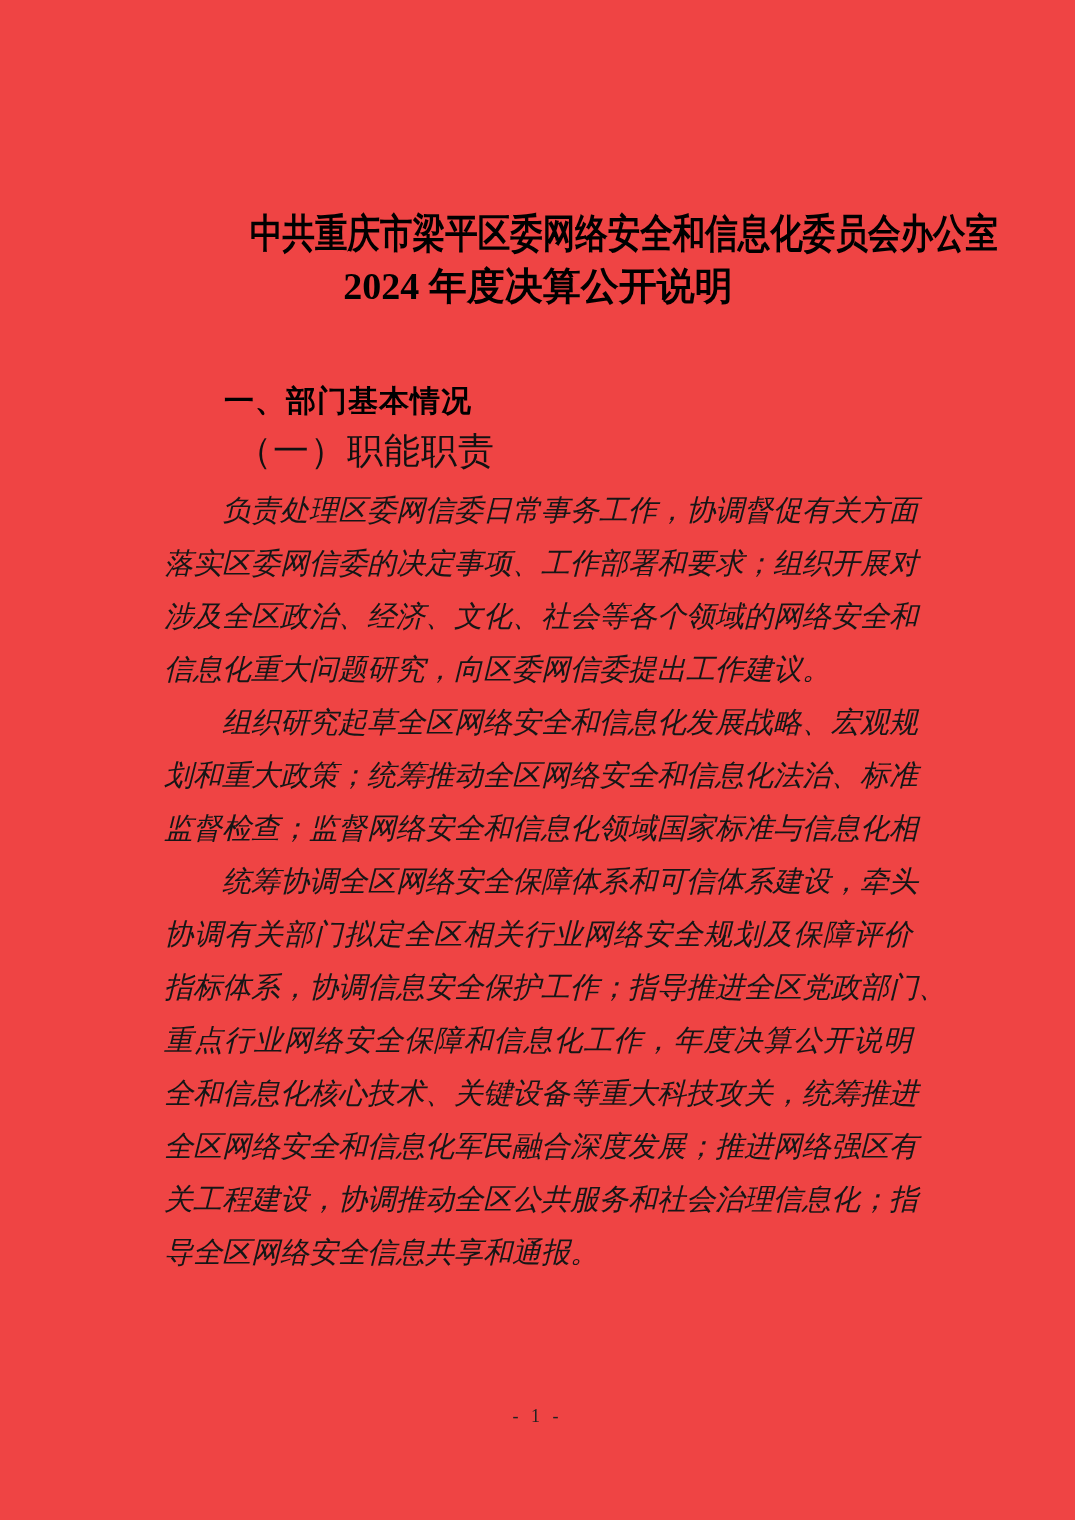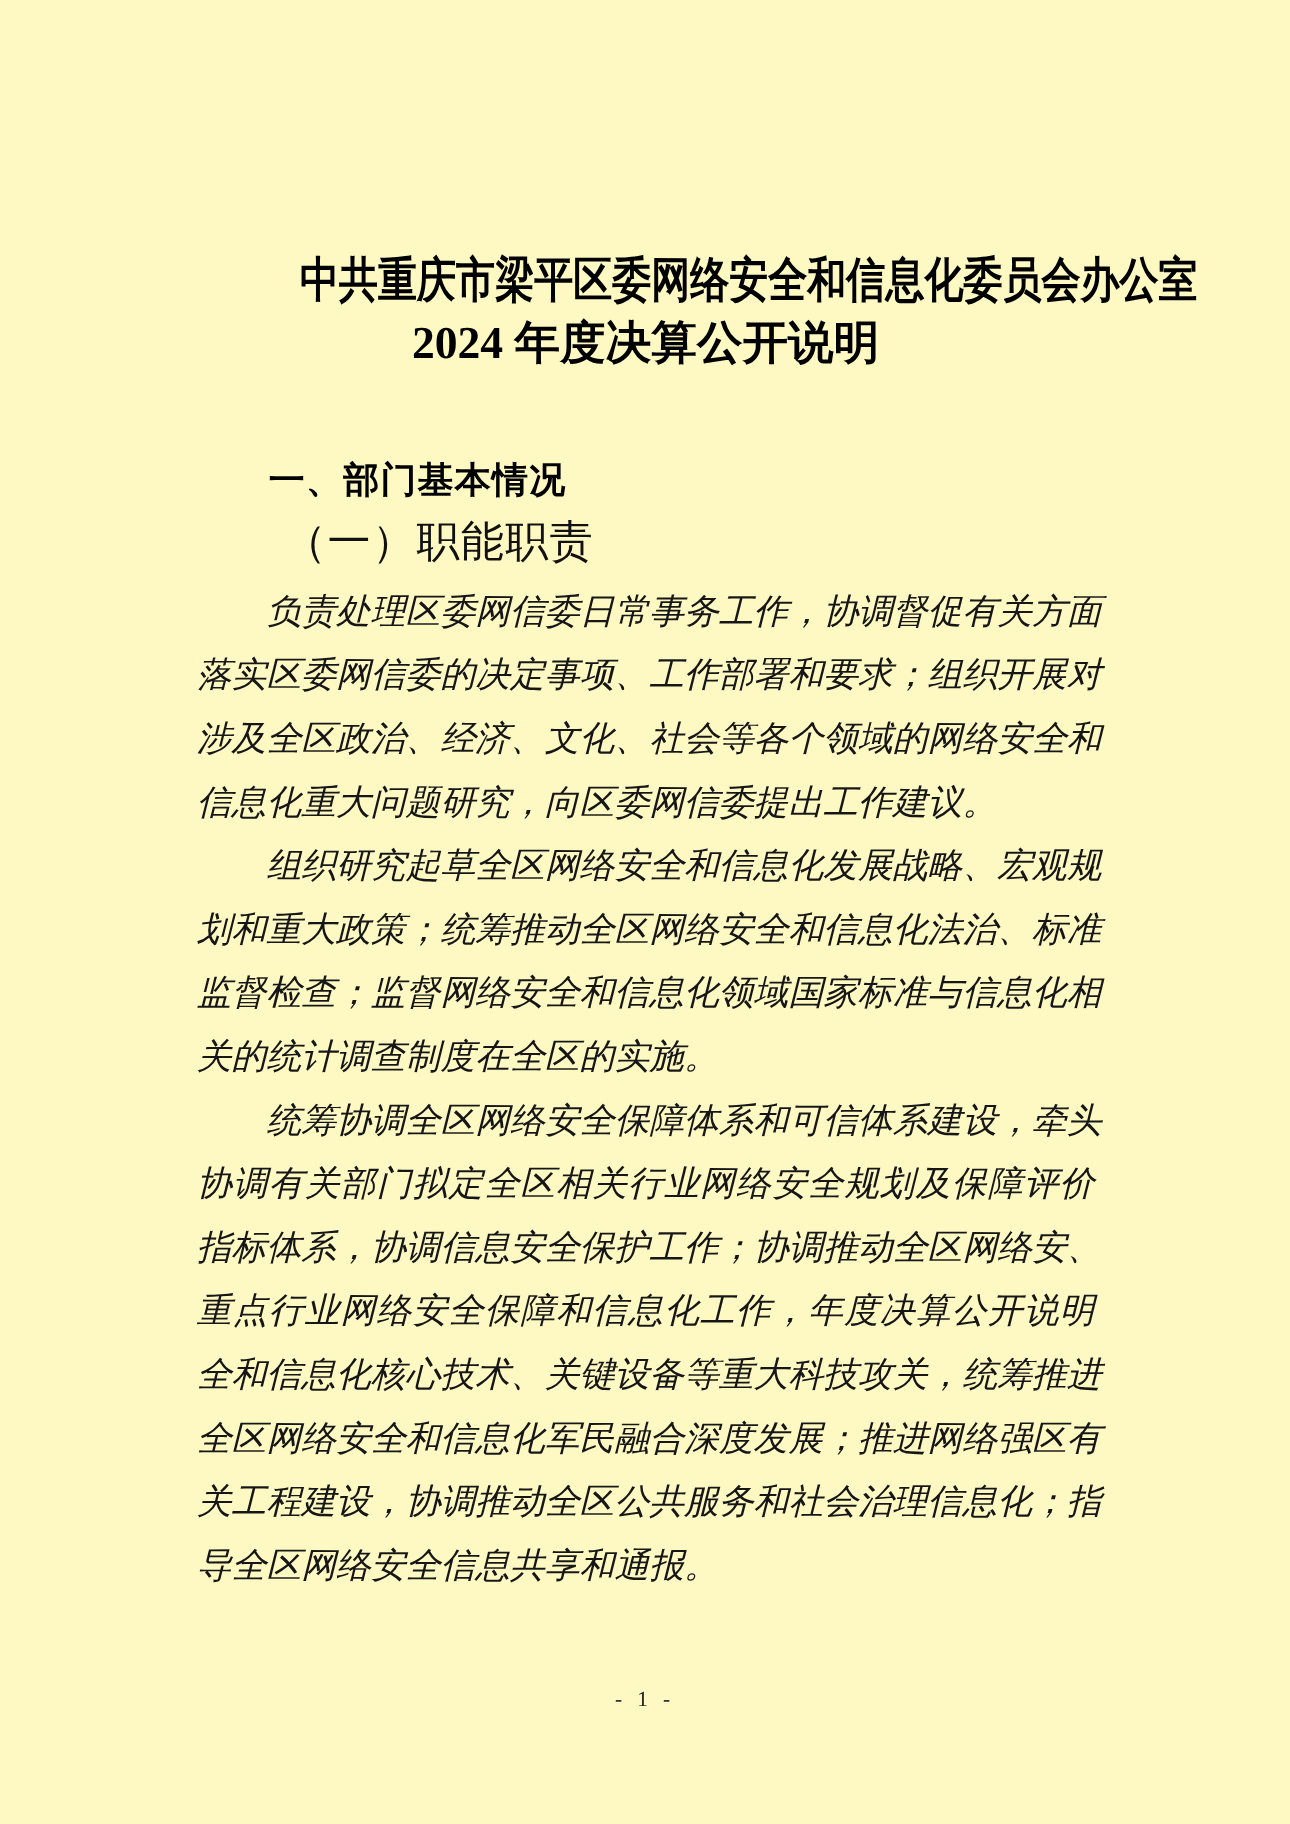"中共重庆市梁平区委网络安全和信息化委员会办公室" .page { background: #fef9c3 -> #ef4444 }
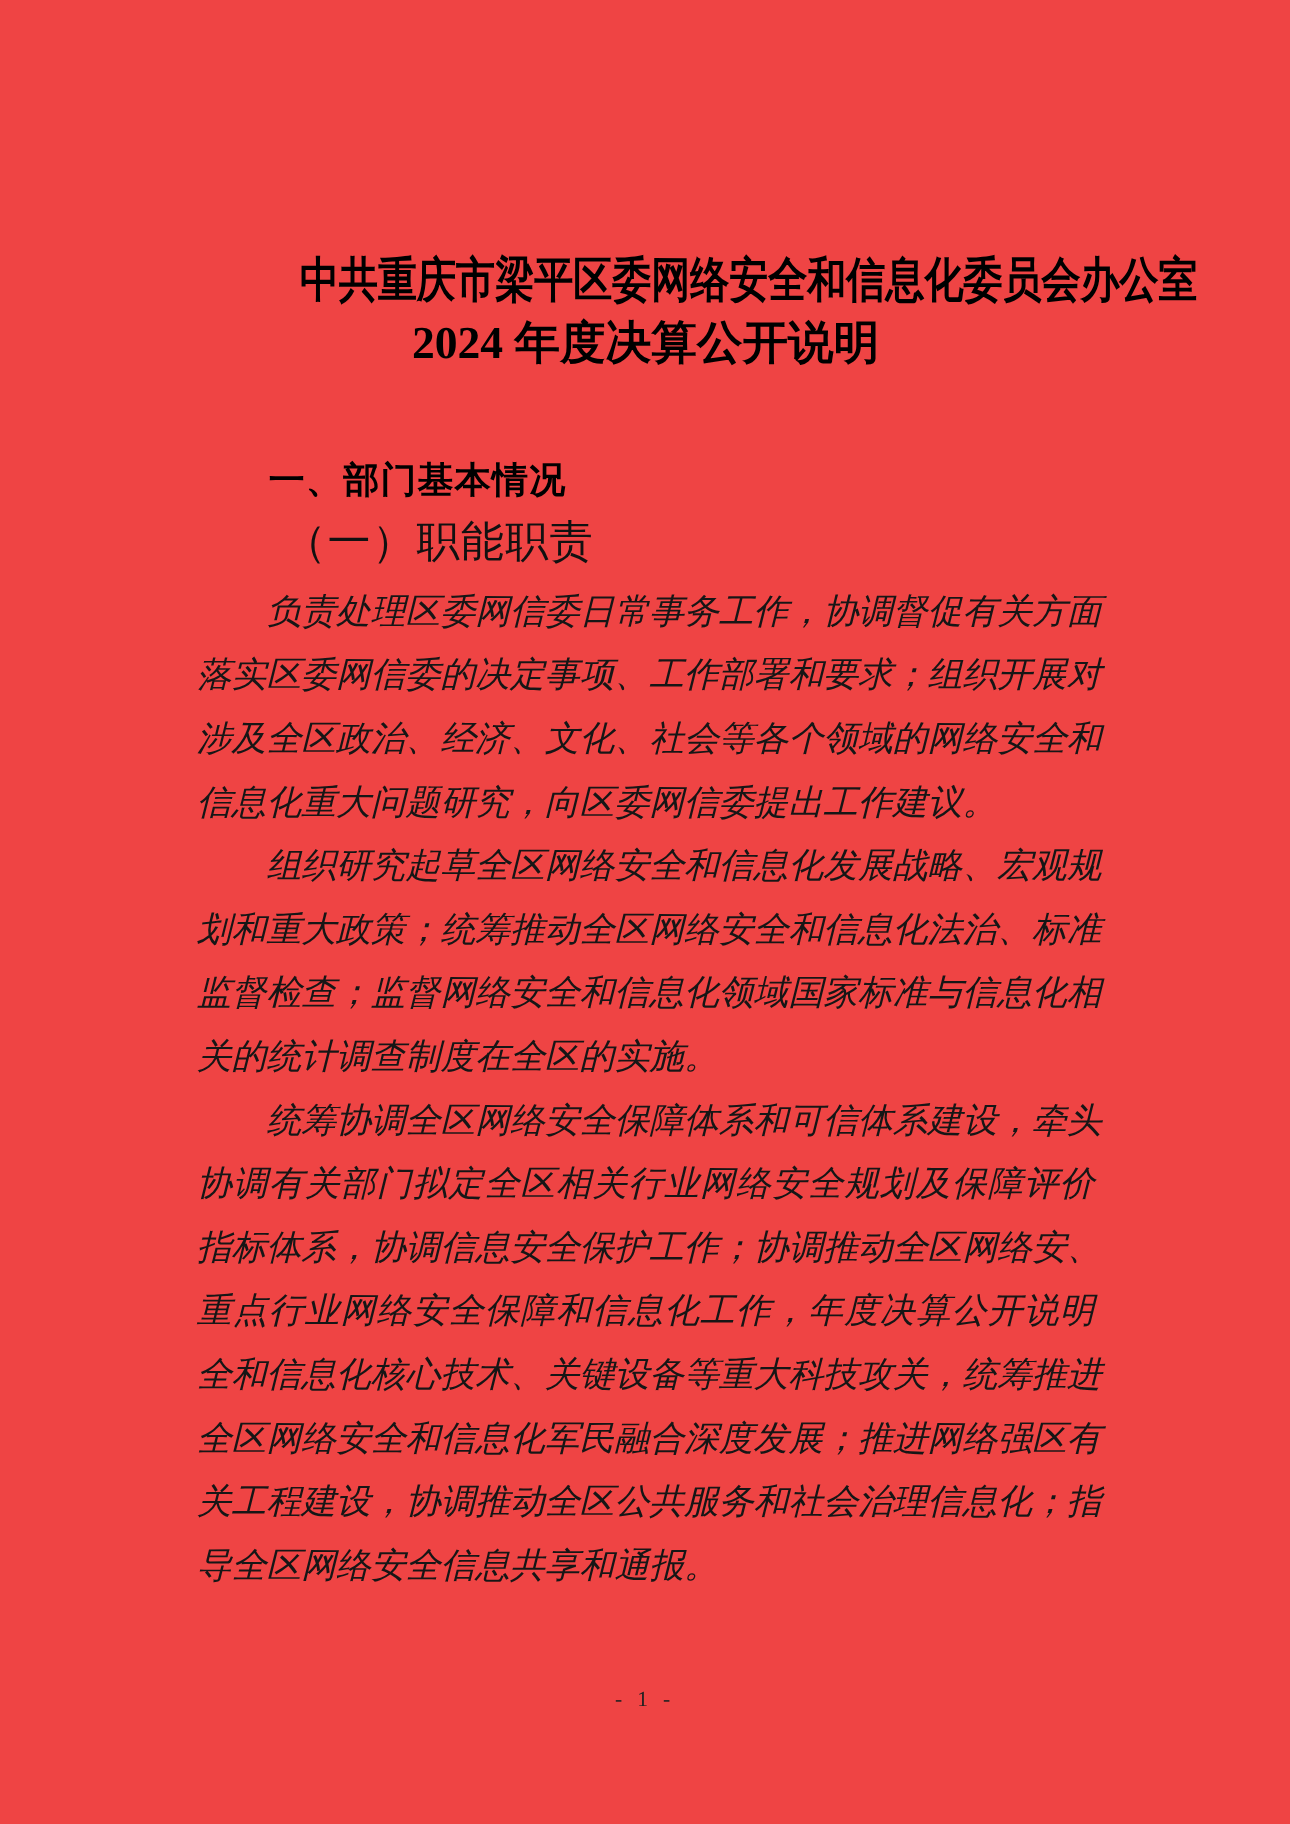"关的统计调查制度在全区的实施。" div.line { html: <div>关的统计调查制度在全区的实施。</div> -> none }
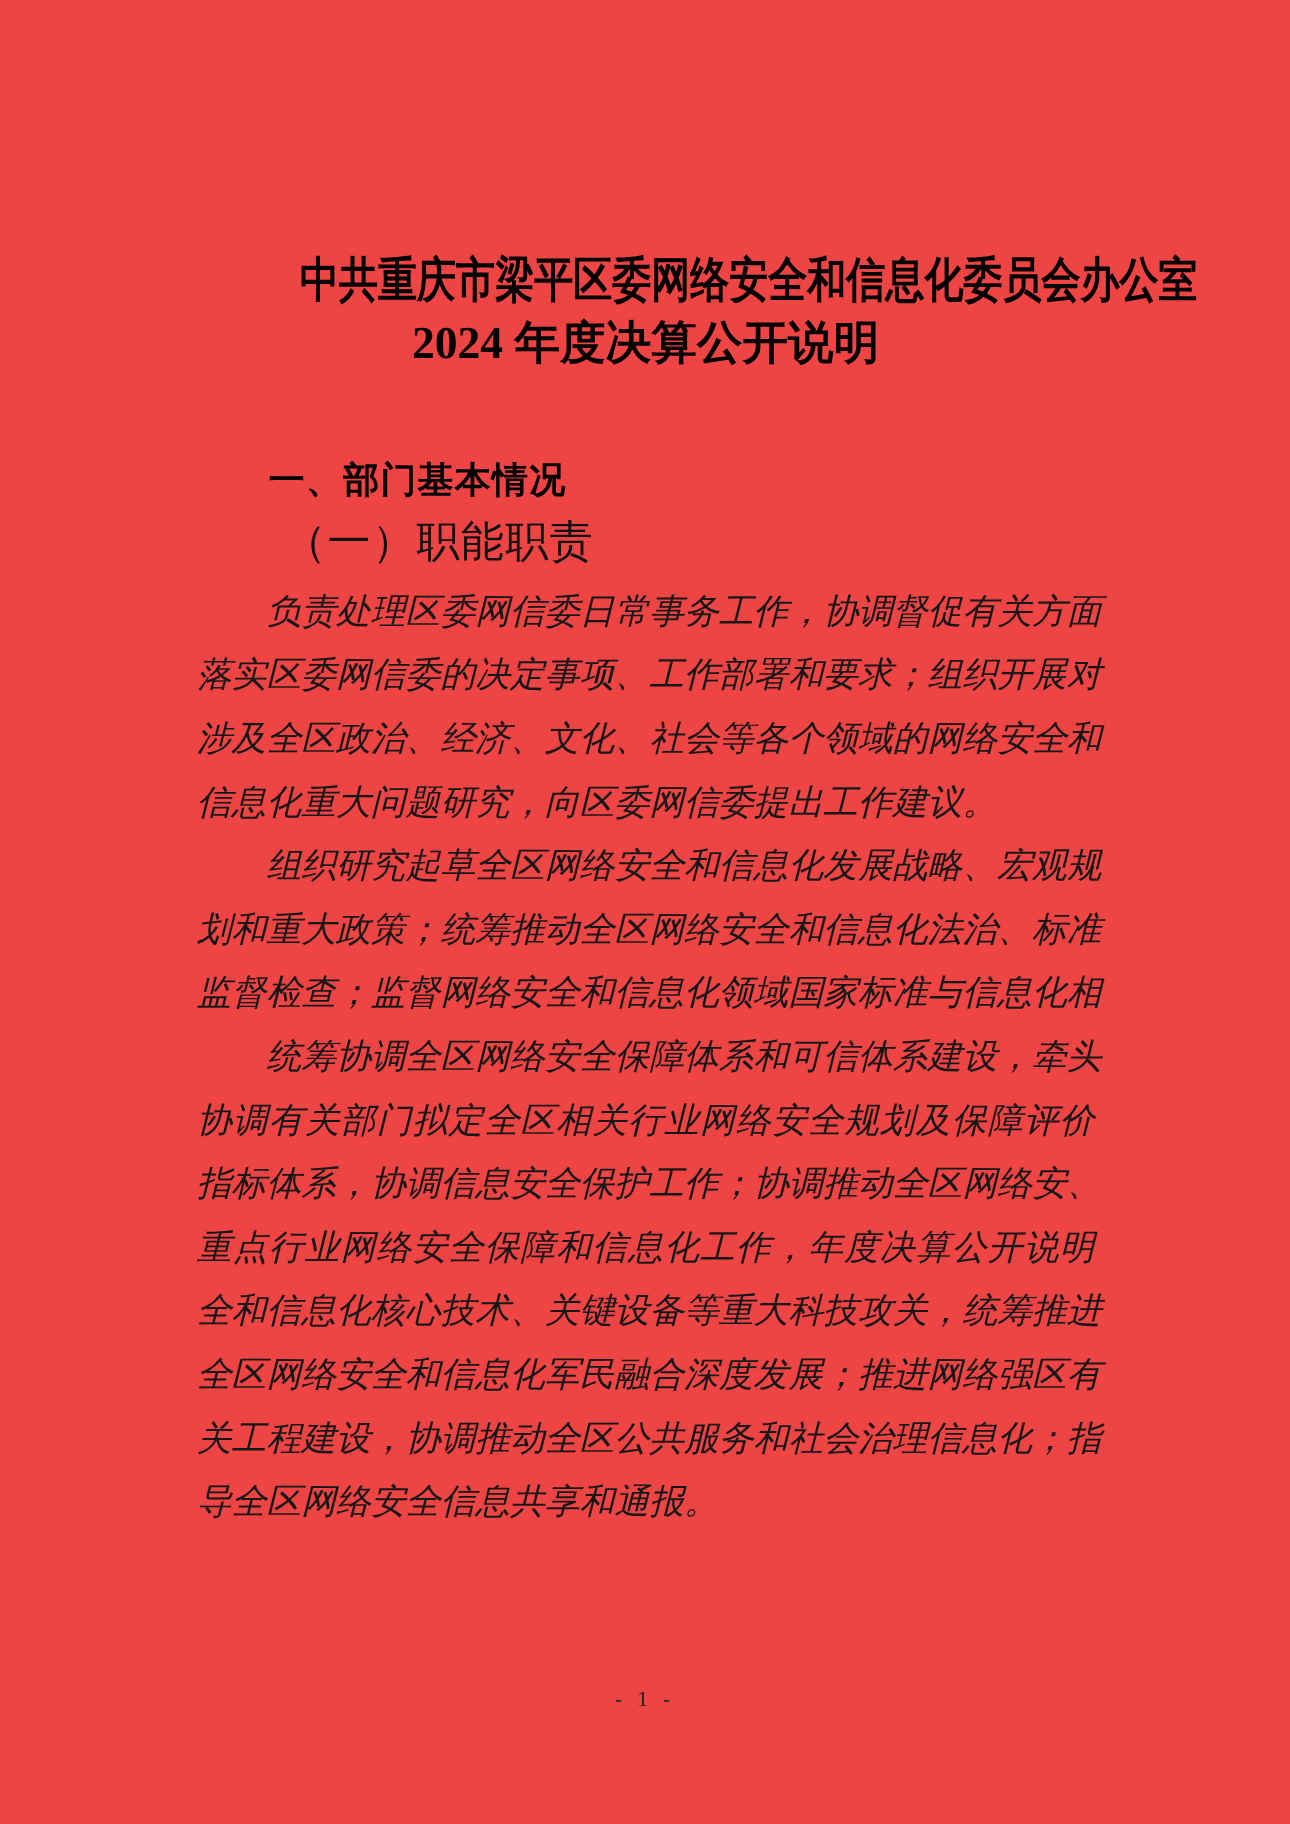"指标体系，协调信息安全保护工作；协调推动全区网络安、" div.line { text: 协调推动全区网络安 -> 指导推进全区党政部门 }
